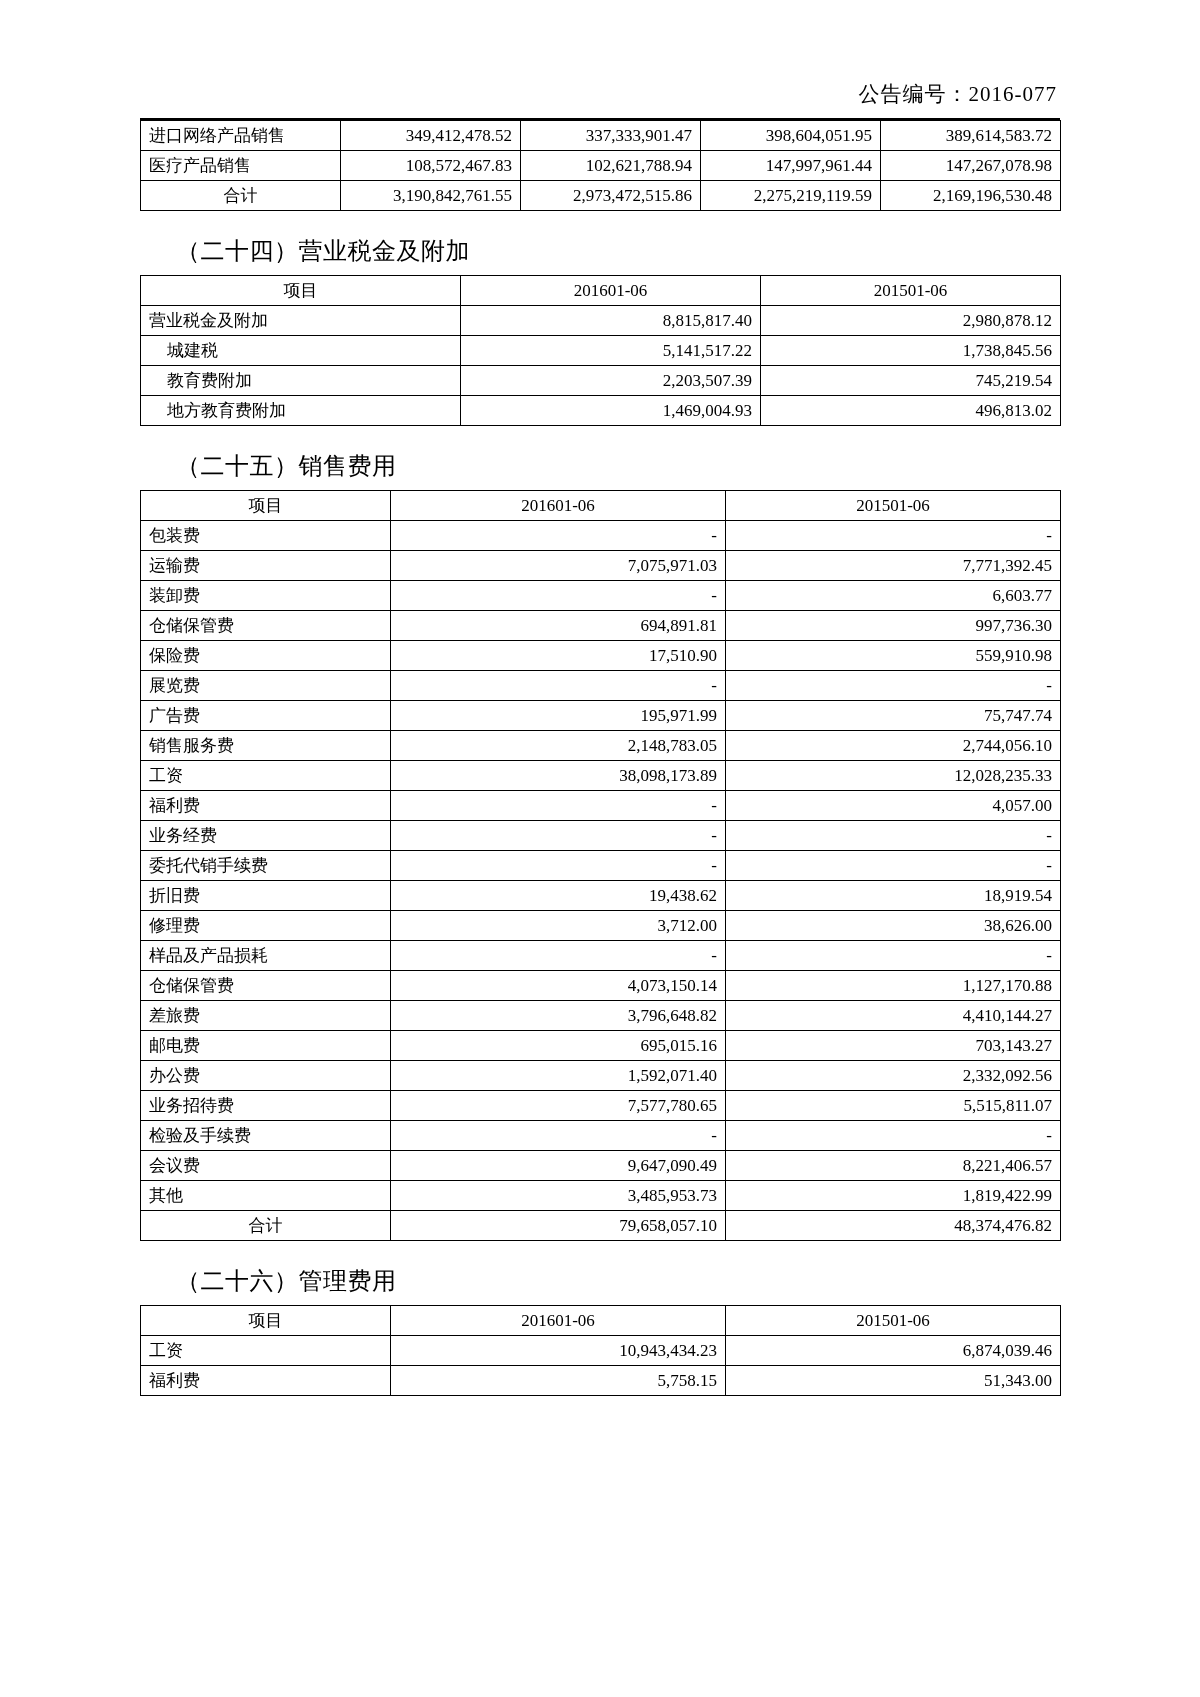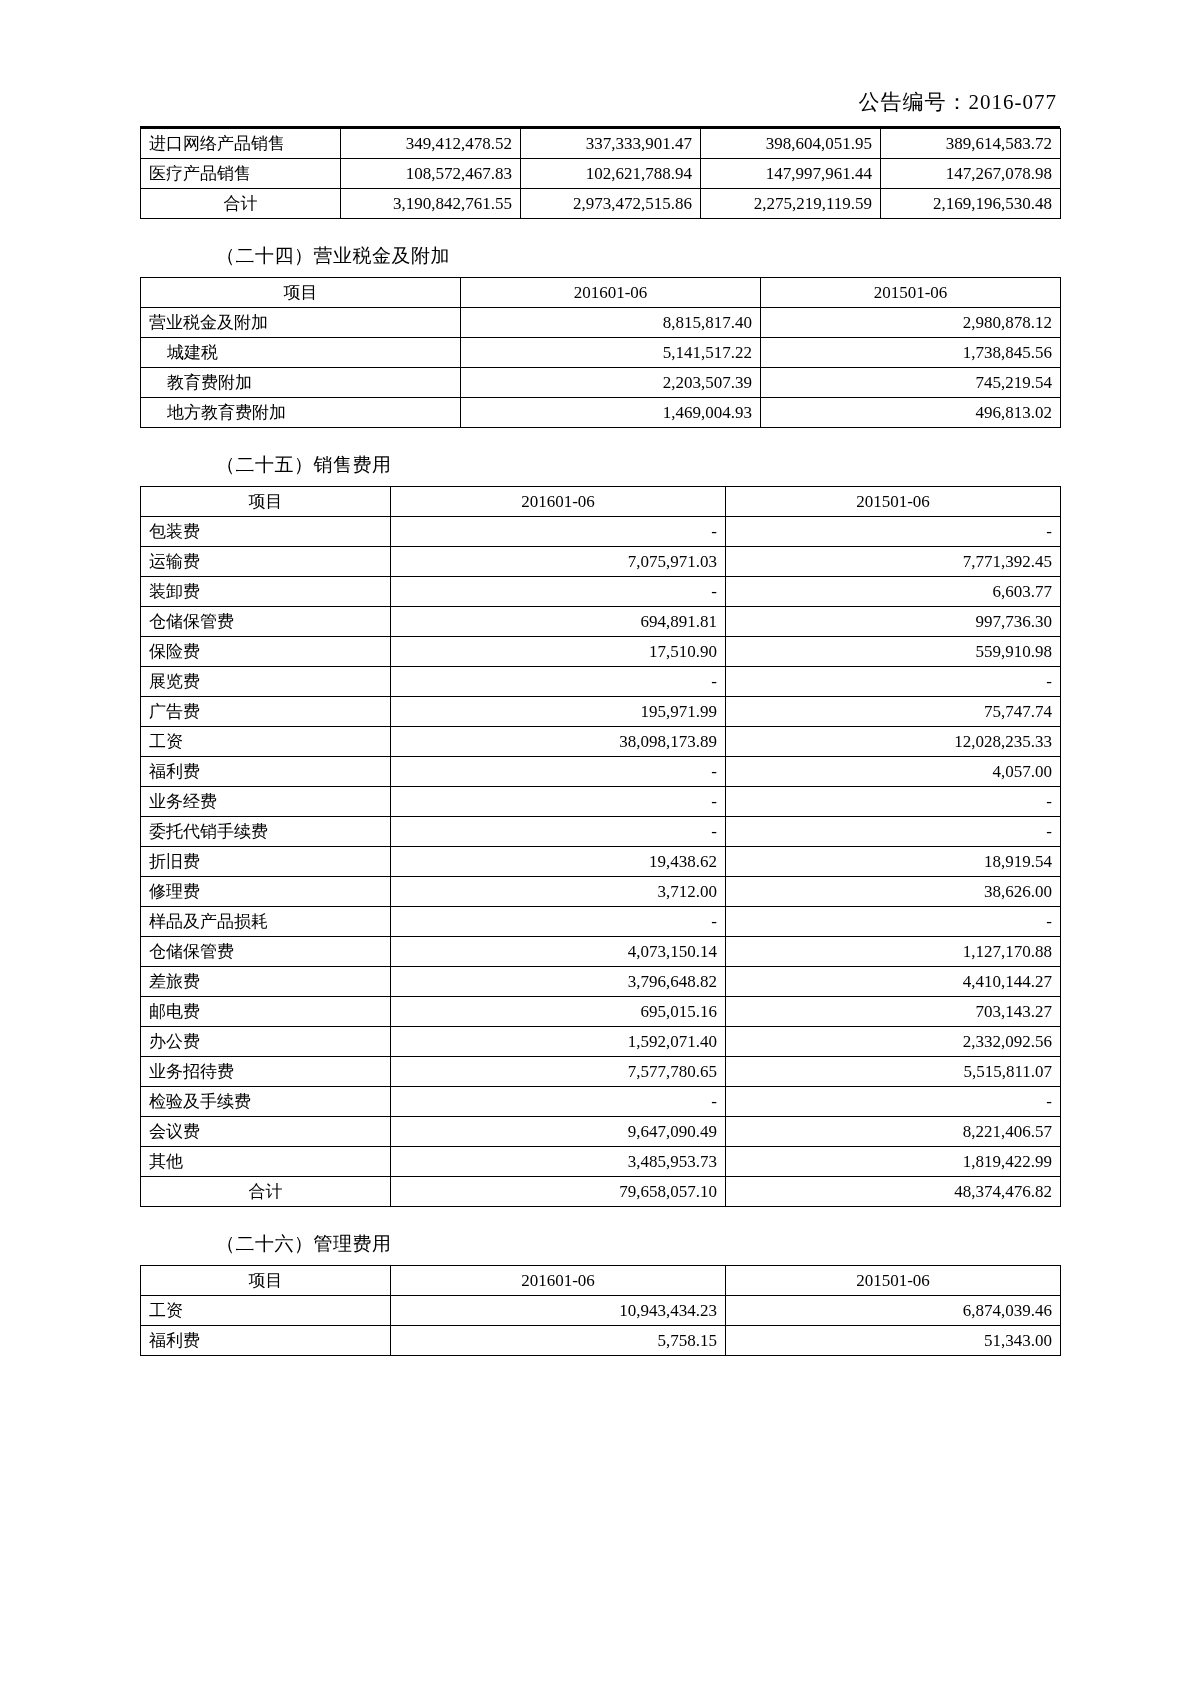"公告编号：2016-077" #page { padding: 16px -> 8px }
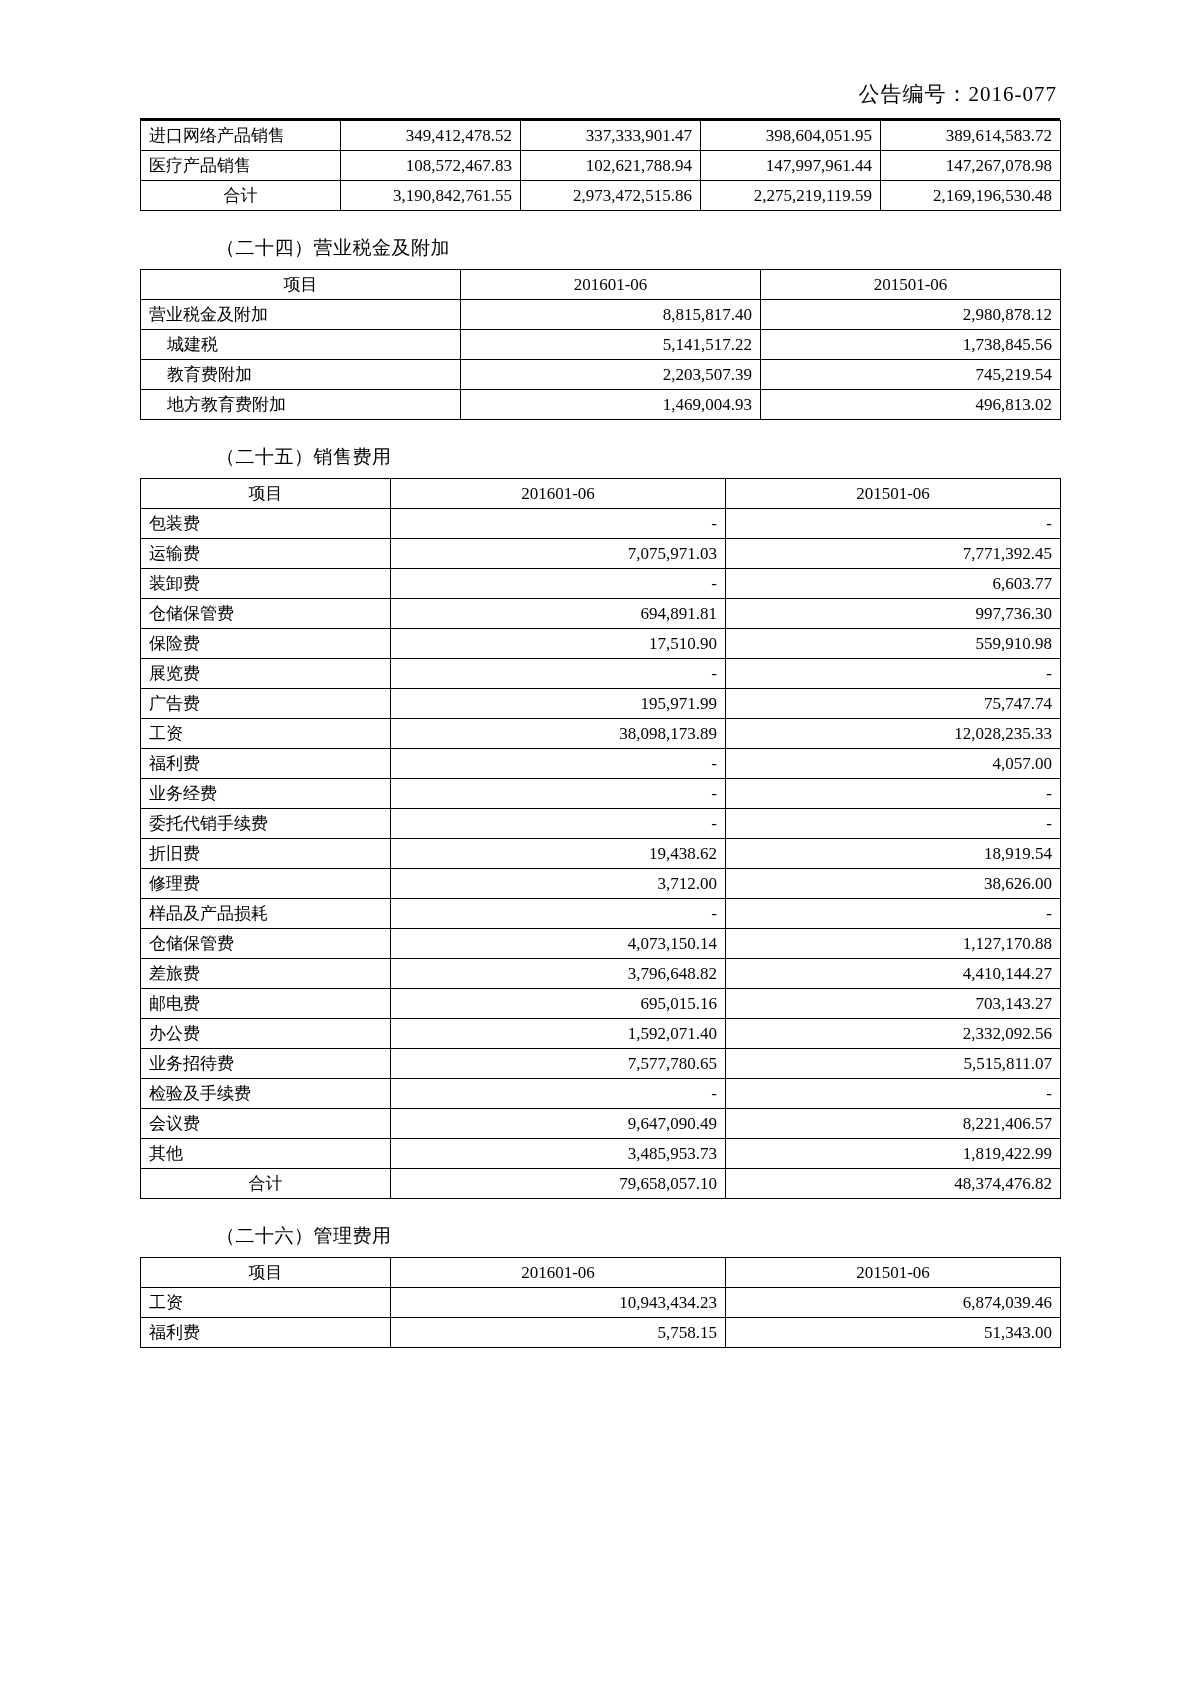"（二十四）营业税金及附加" .section-title { font-size: 19px -> 24px; margin: 24px 0 8px 76px -> 24px 0 8px 36px }
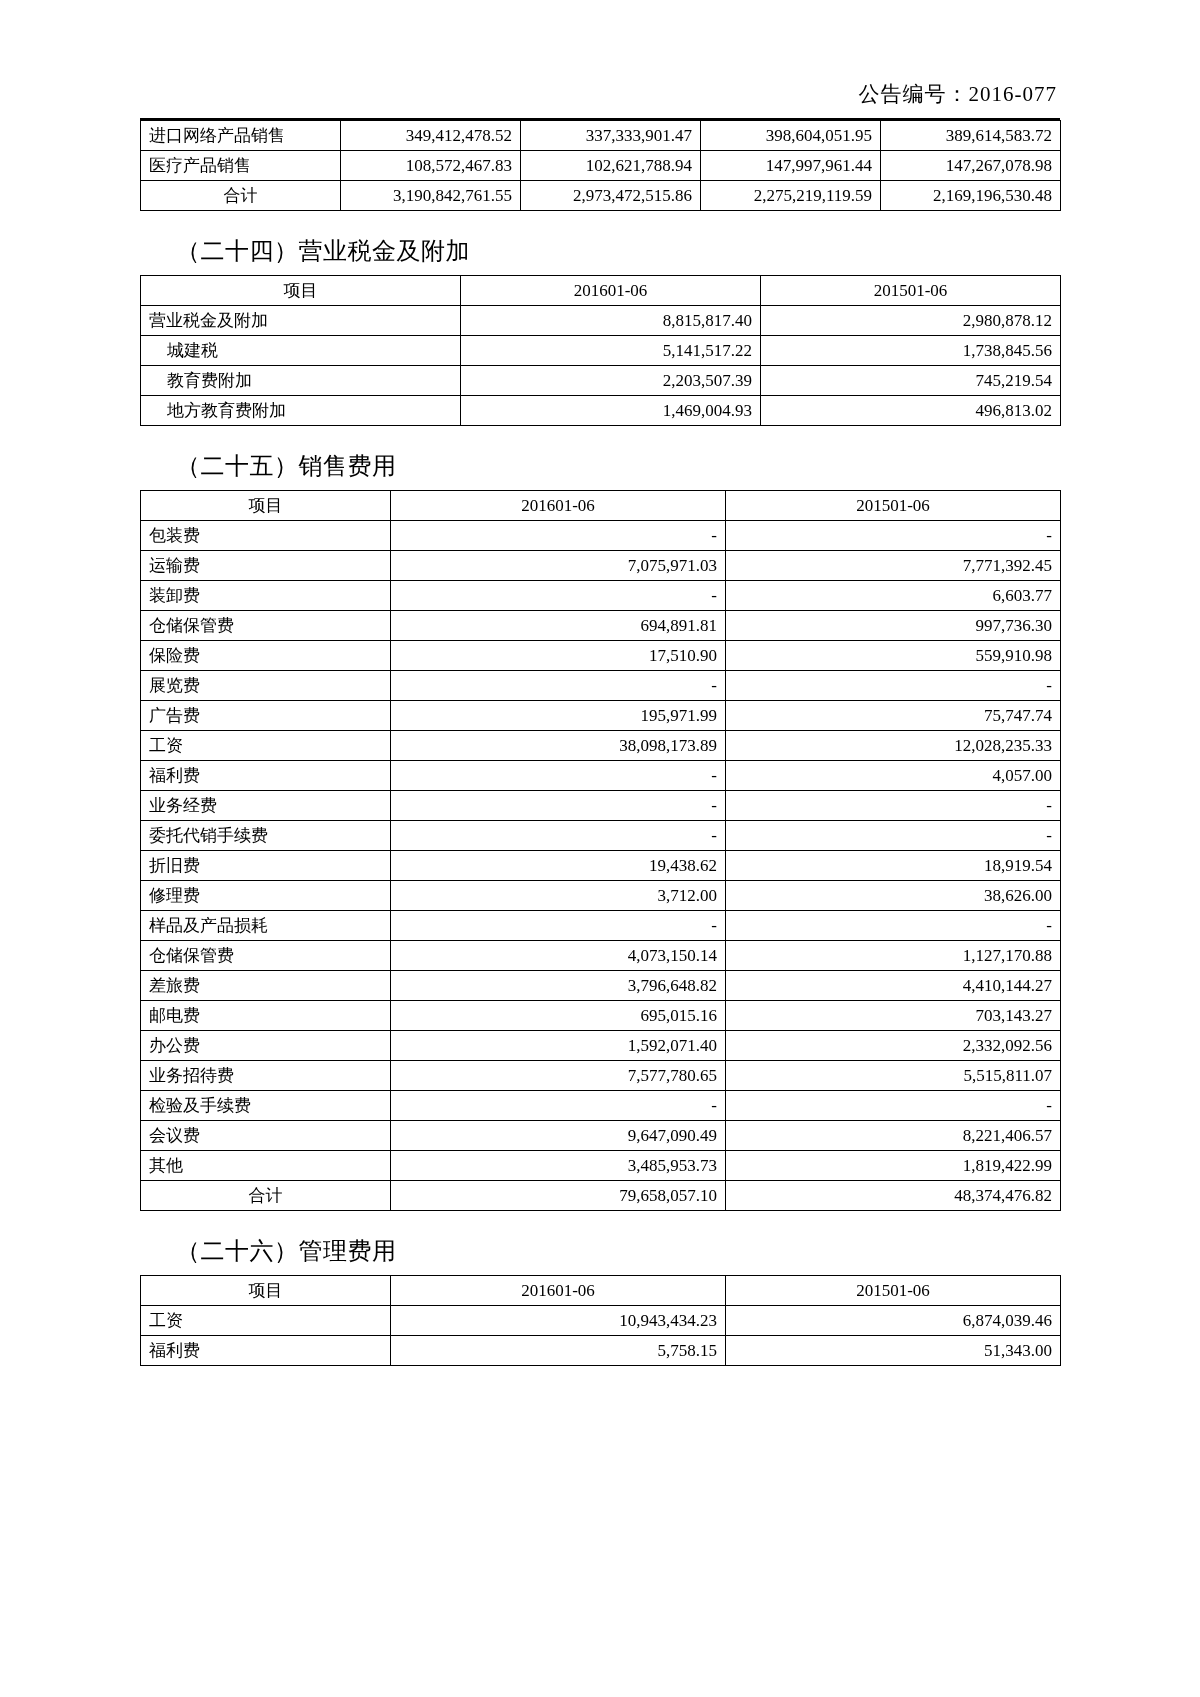"销售服务费" tr { html: none -> <tr> <td>销售服务费</td> <td>2,148,783.05</td> <td>2,744,056.10</td> </tr> }
